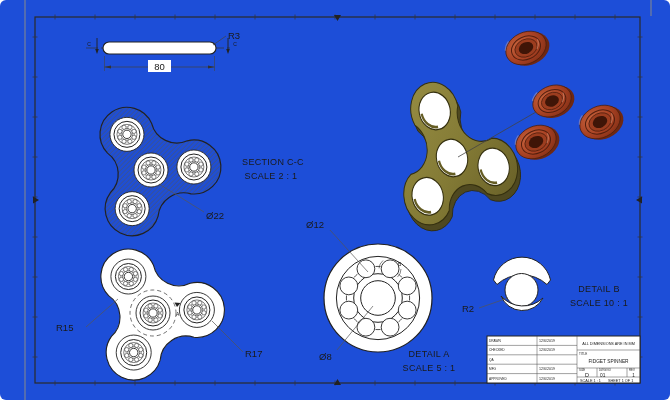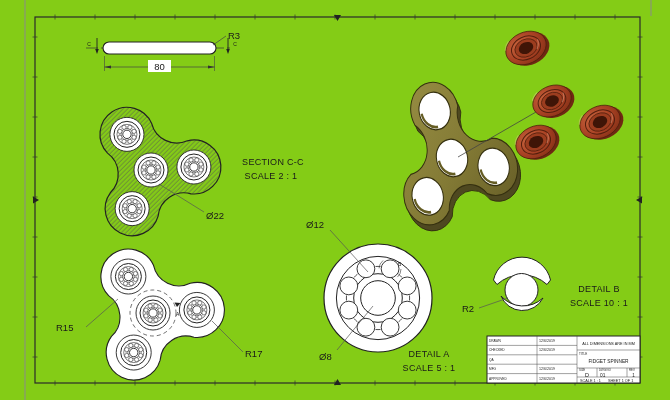"R3" #stage { background: #84cc16 -> #1d4ed8; border-radius: none -> 6px }
